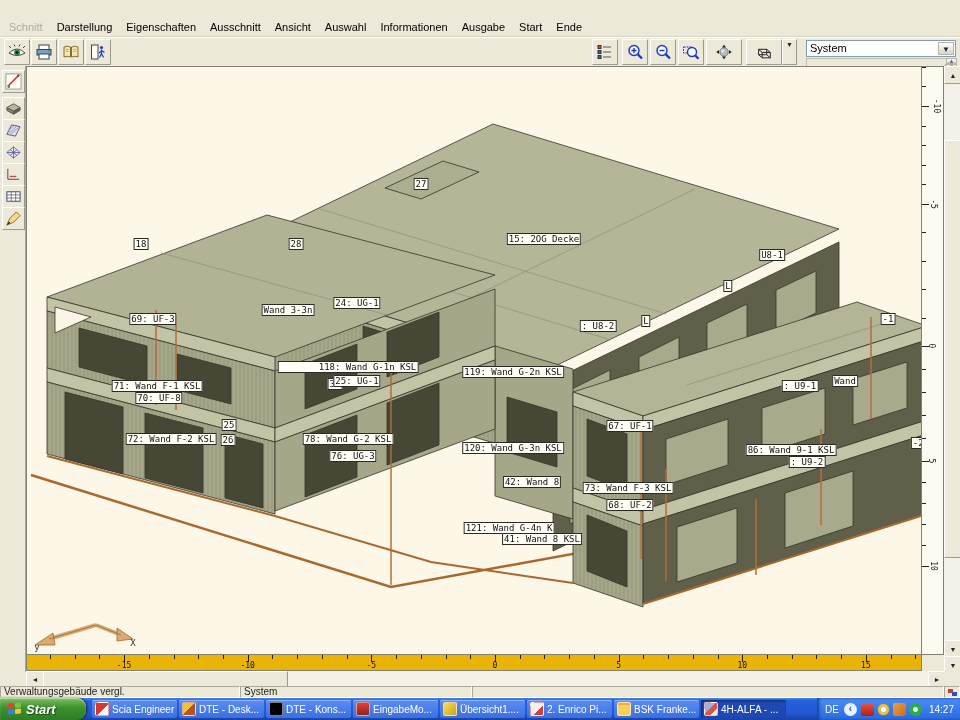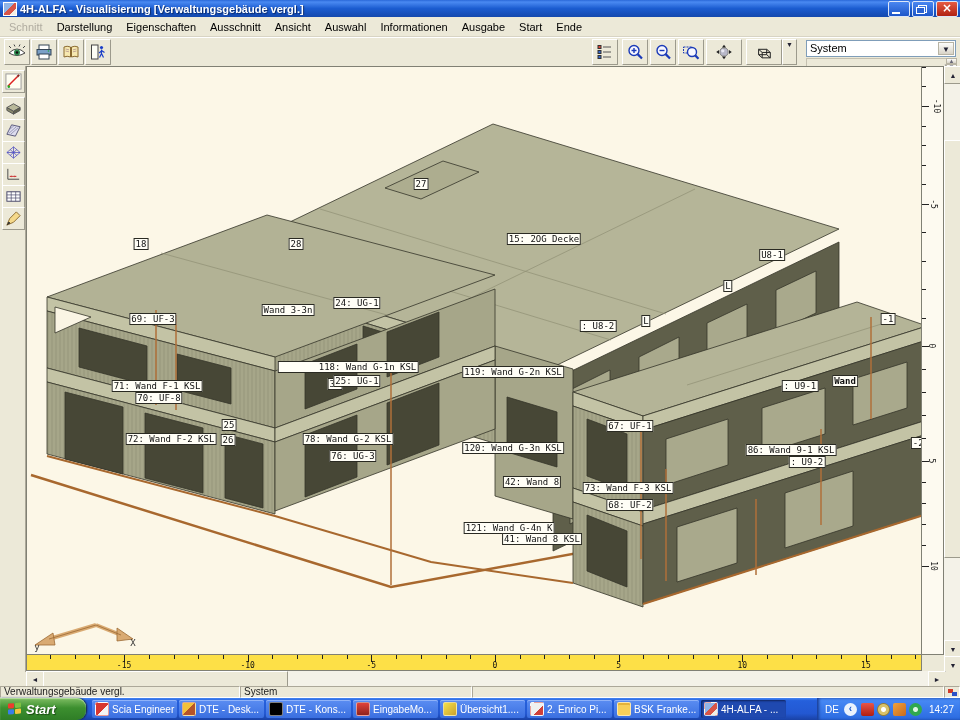"4H-ALFA - Visualisierung" div { html: <div> <div></div> <div>4H-ALFA - Visualisierung [Verwaltungsgebäude vergl.]</div> <div> <div></div> </div> <div> <div></div> <div></div> </div> <div> <span>×</span> </div> </div> -> none }
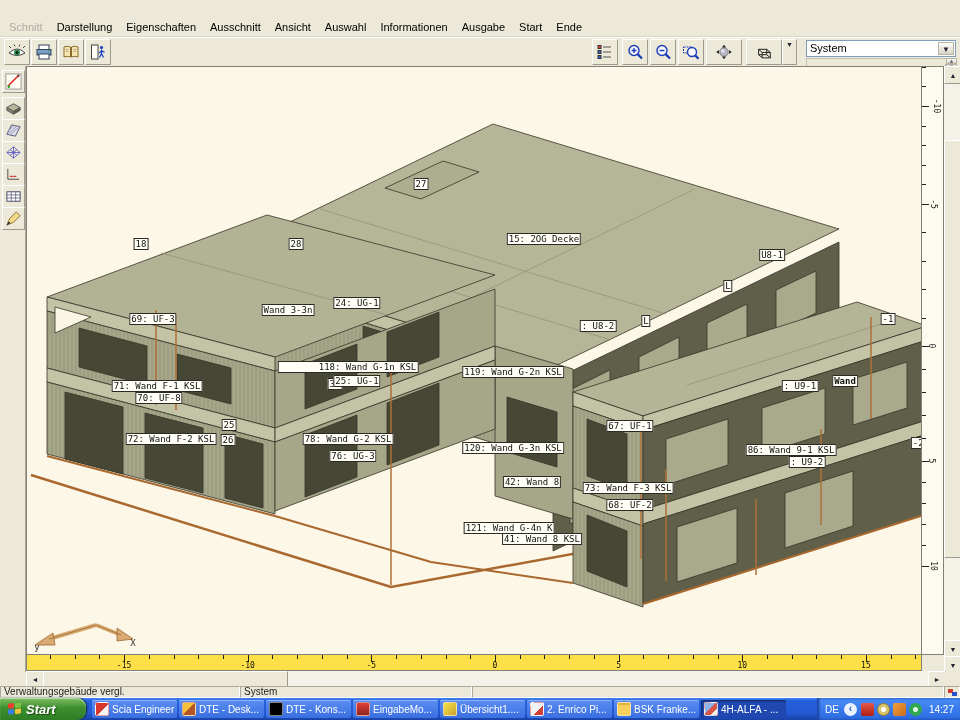"Wand" div.vlabel { font-weight: bold -> none }
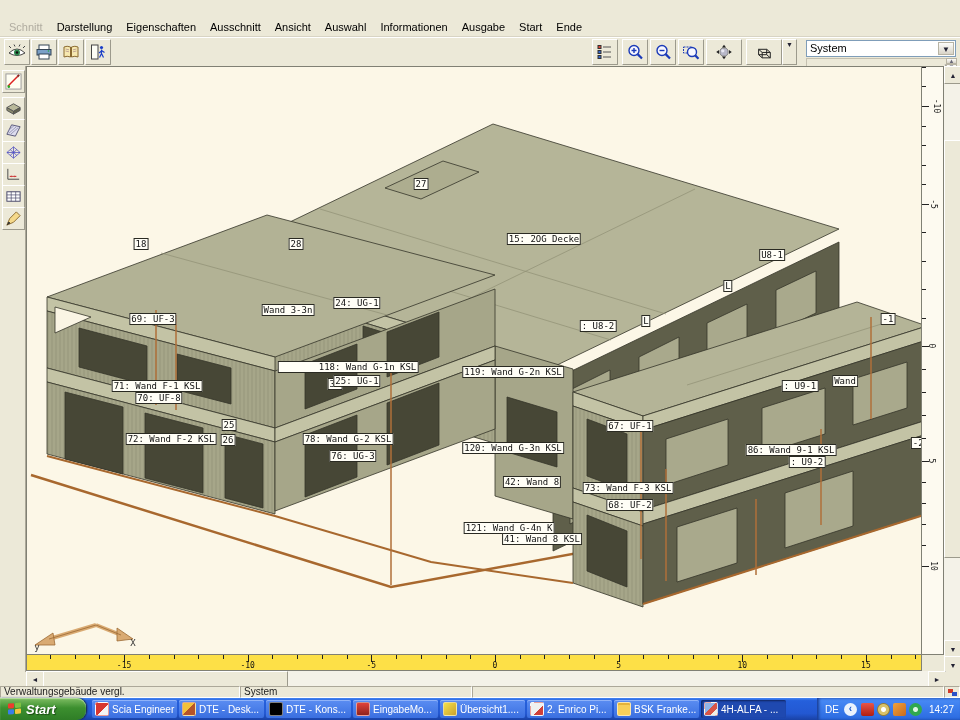"-15" #ruler-bottom { background: #fde047 -> #eab308 }
